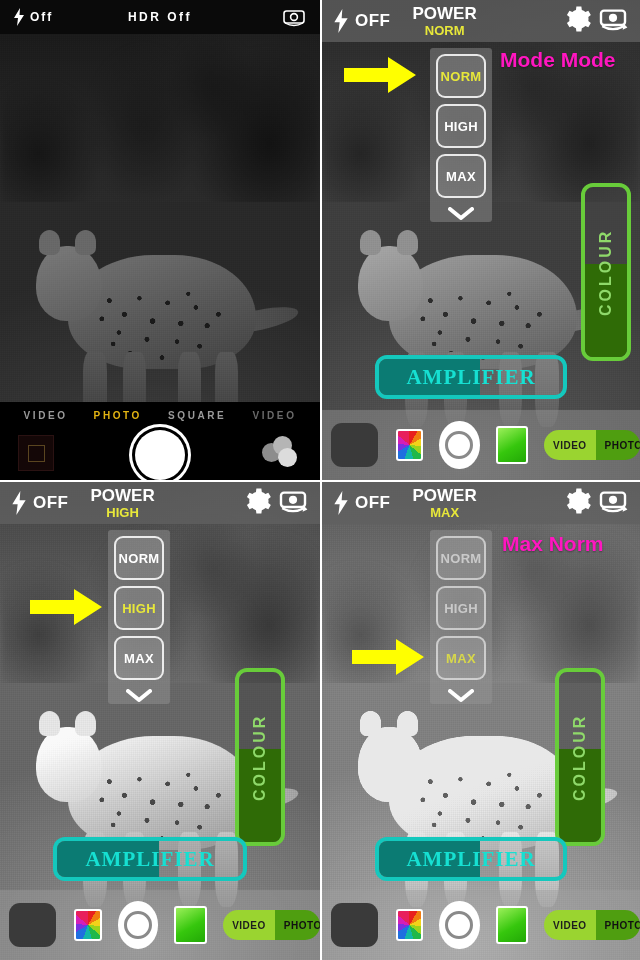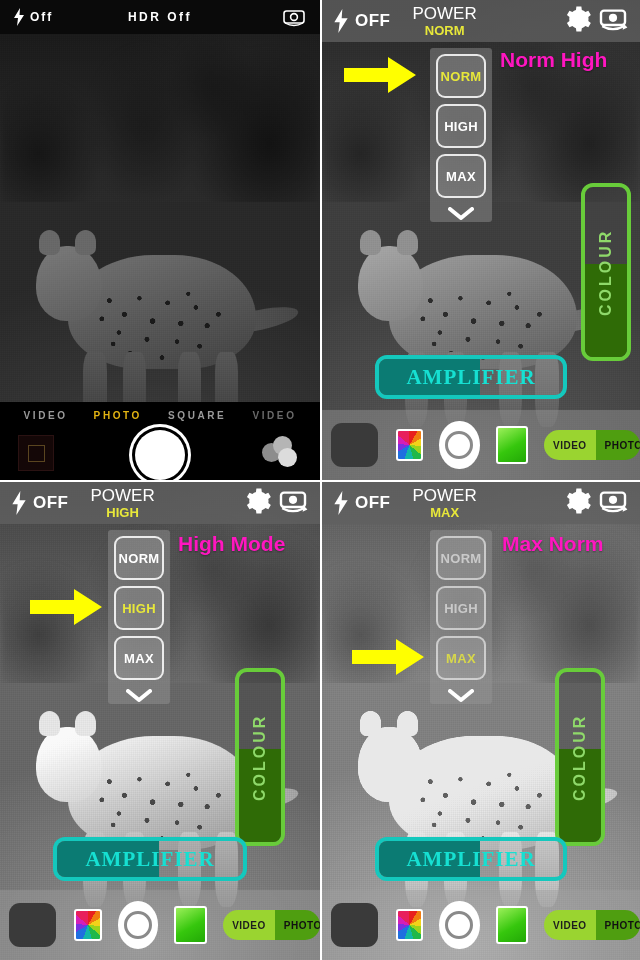"POWER" .ah-power .p1 { font-weight: 400 -> 700 }
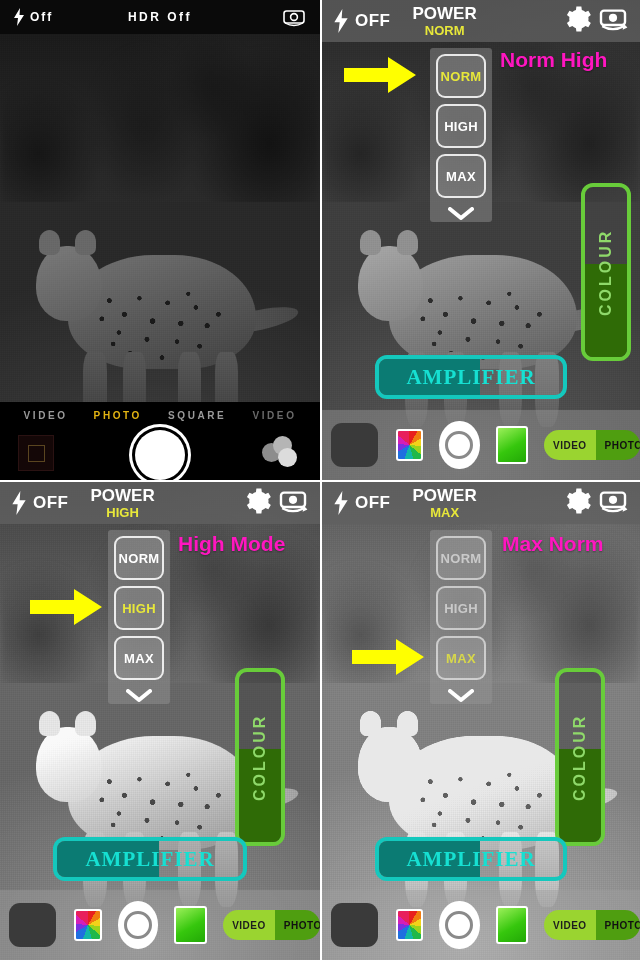"Norm High" div.mode-caption { text: Norm High -> Mode Mode }
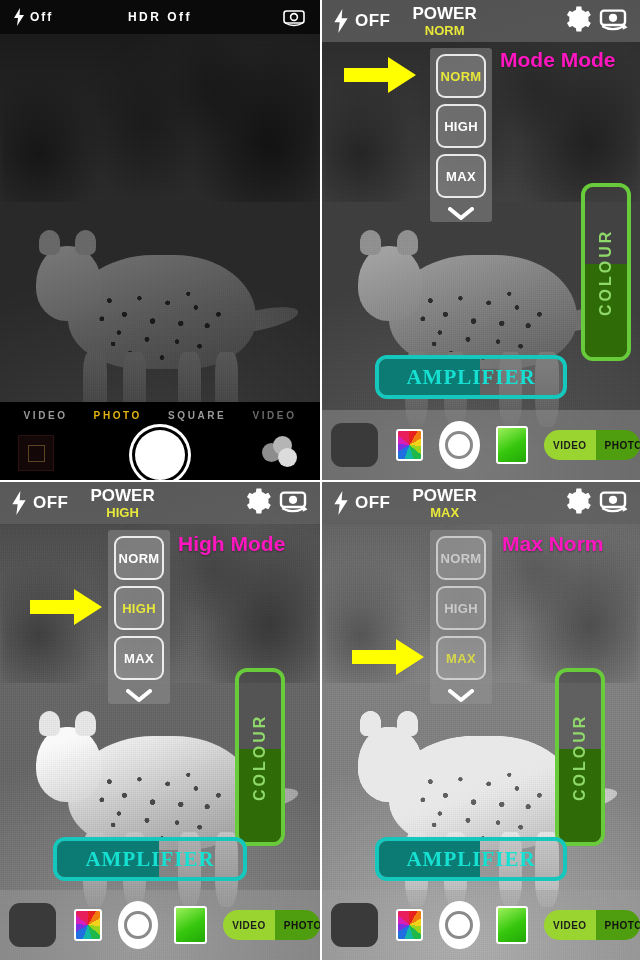"High Mode" div.mode-caption { html: <div>High Mode</div> -> none }
